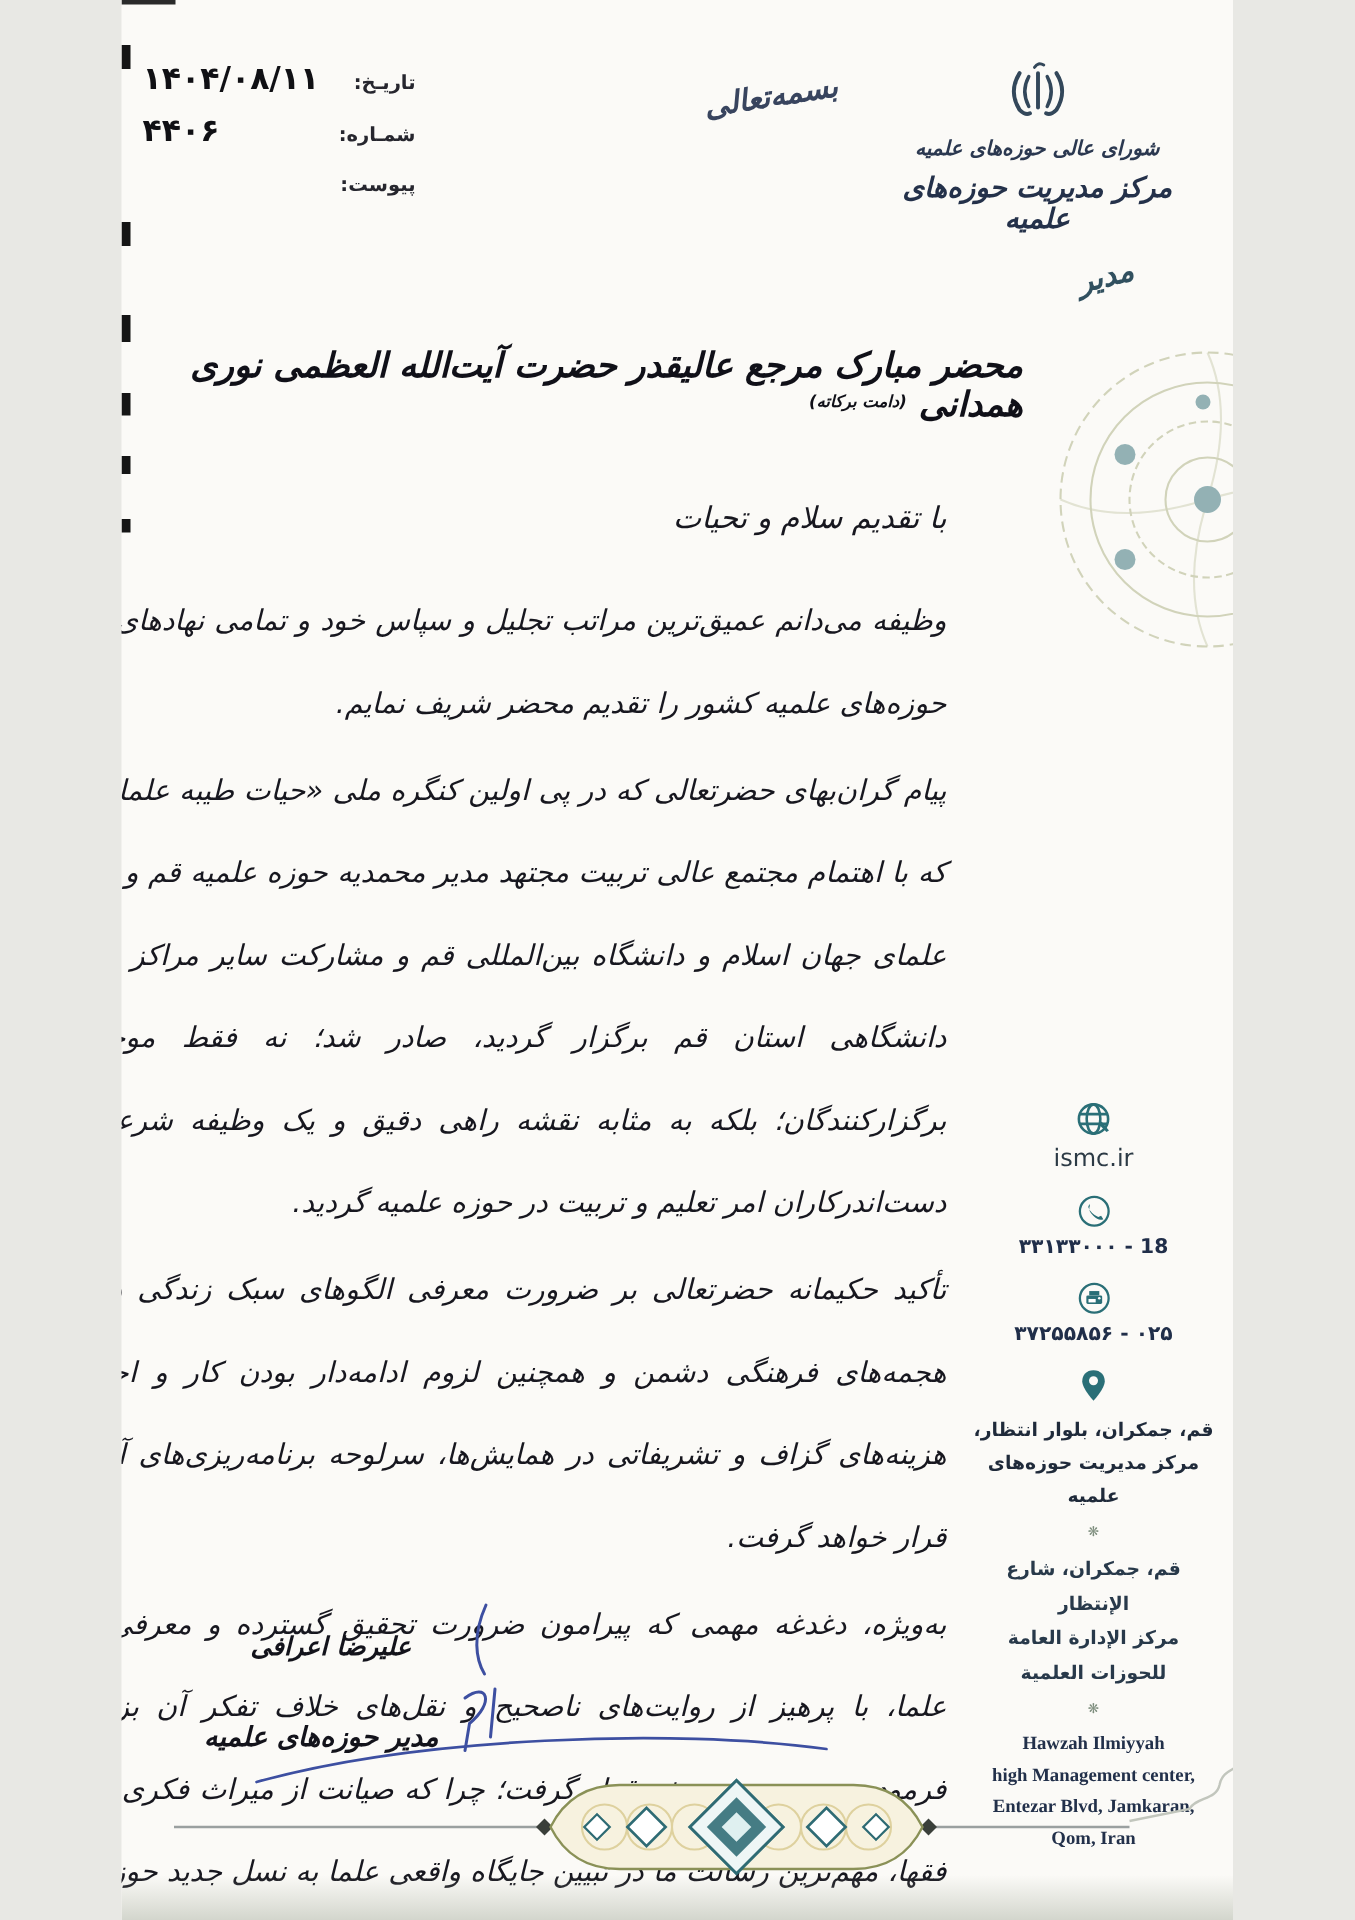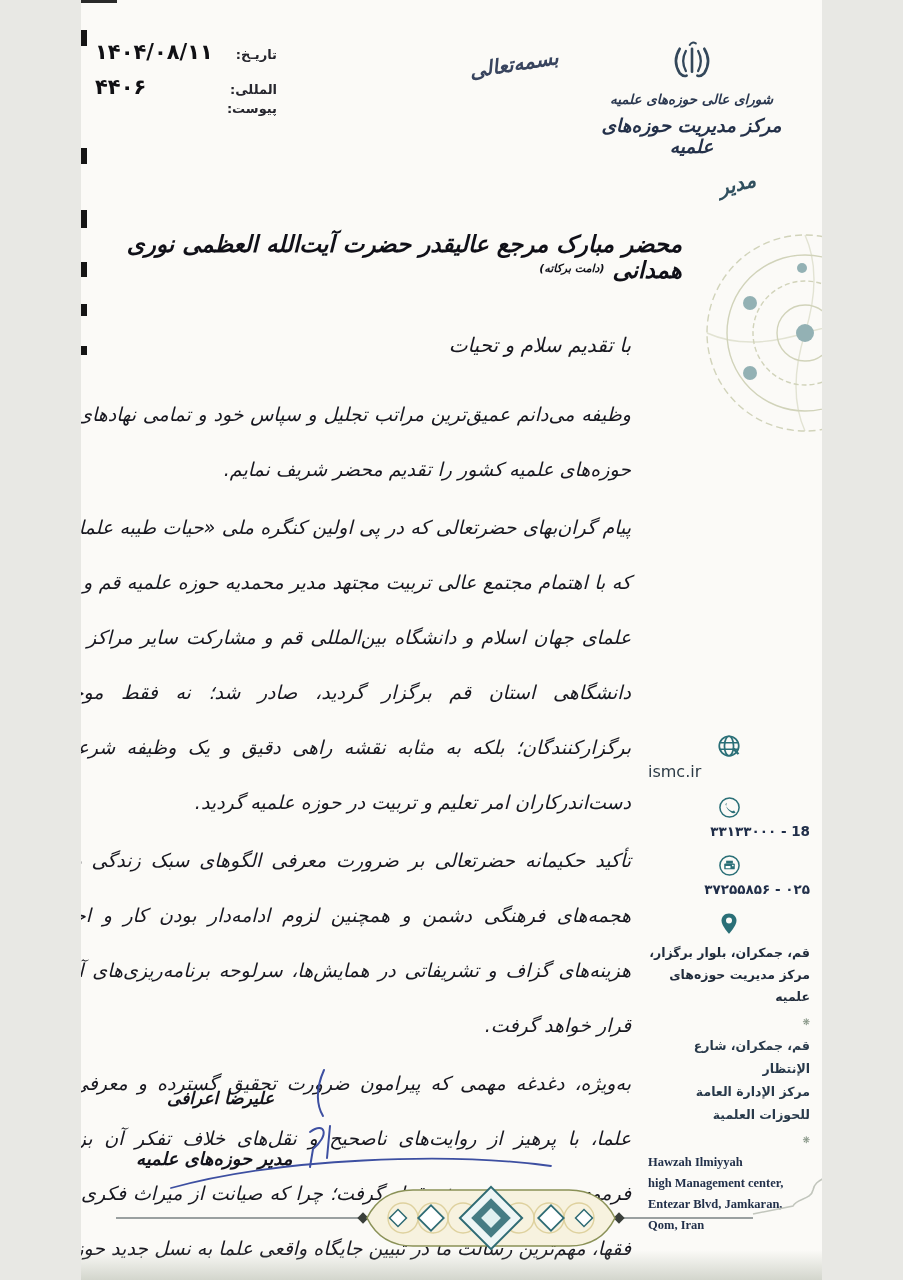"۴۴۰۶" .row2 { margin-bottom: 2px -> 17px }
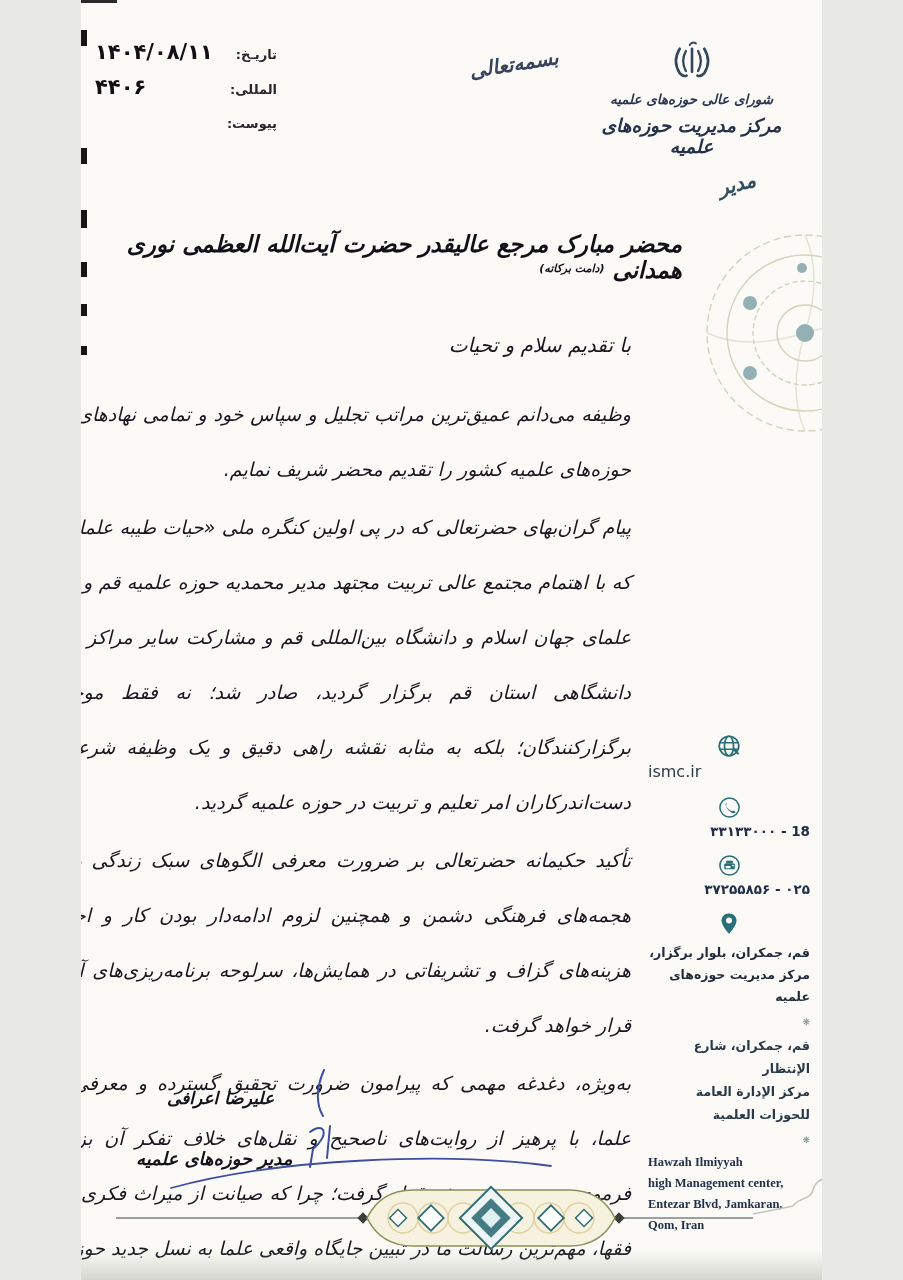"المللی:" span.meta-label { text: المللی -> شمـاره }
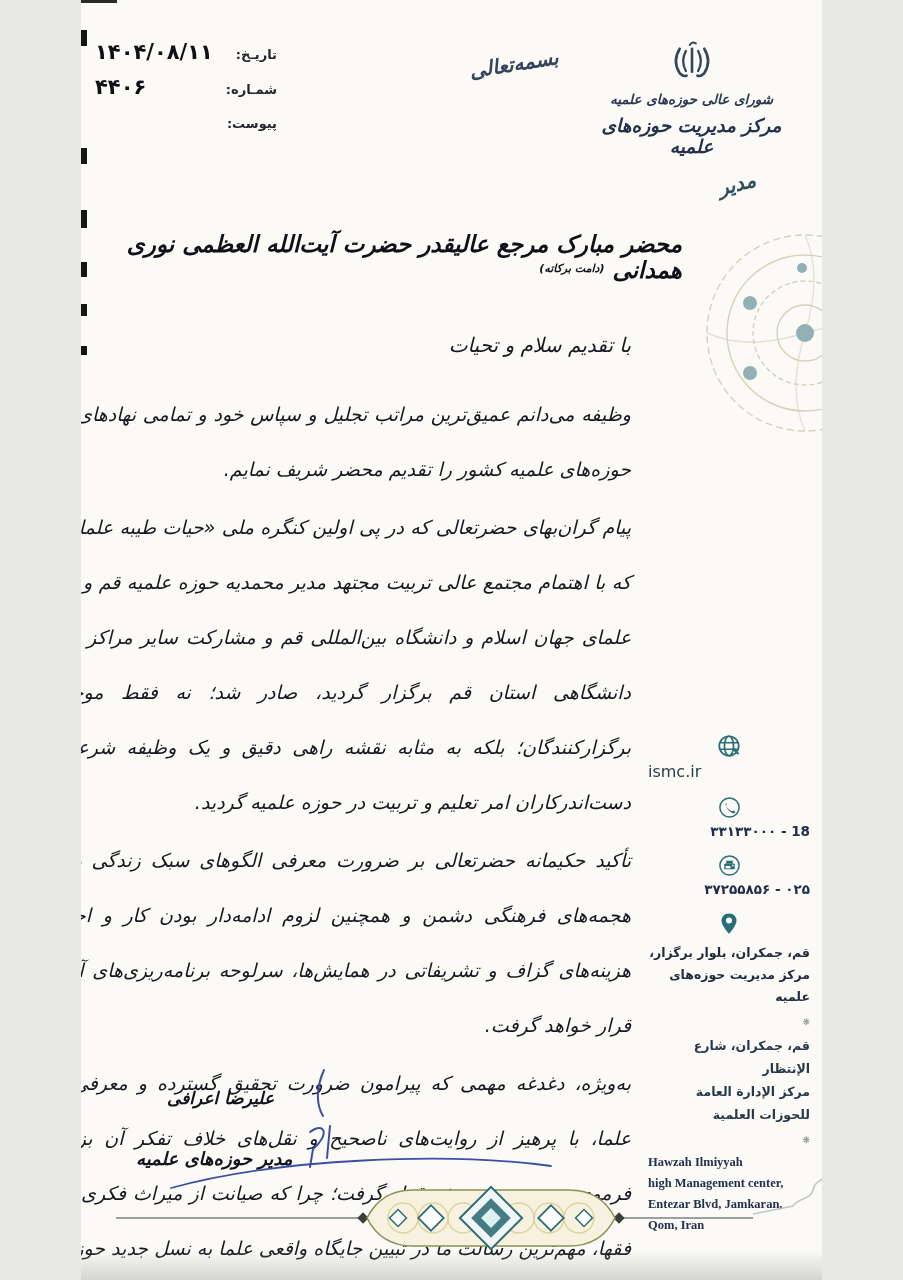"ismc.ir" .sidebar { text-align: none -> center }
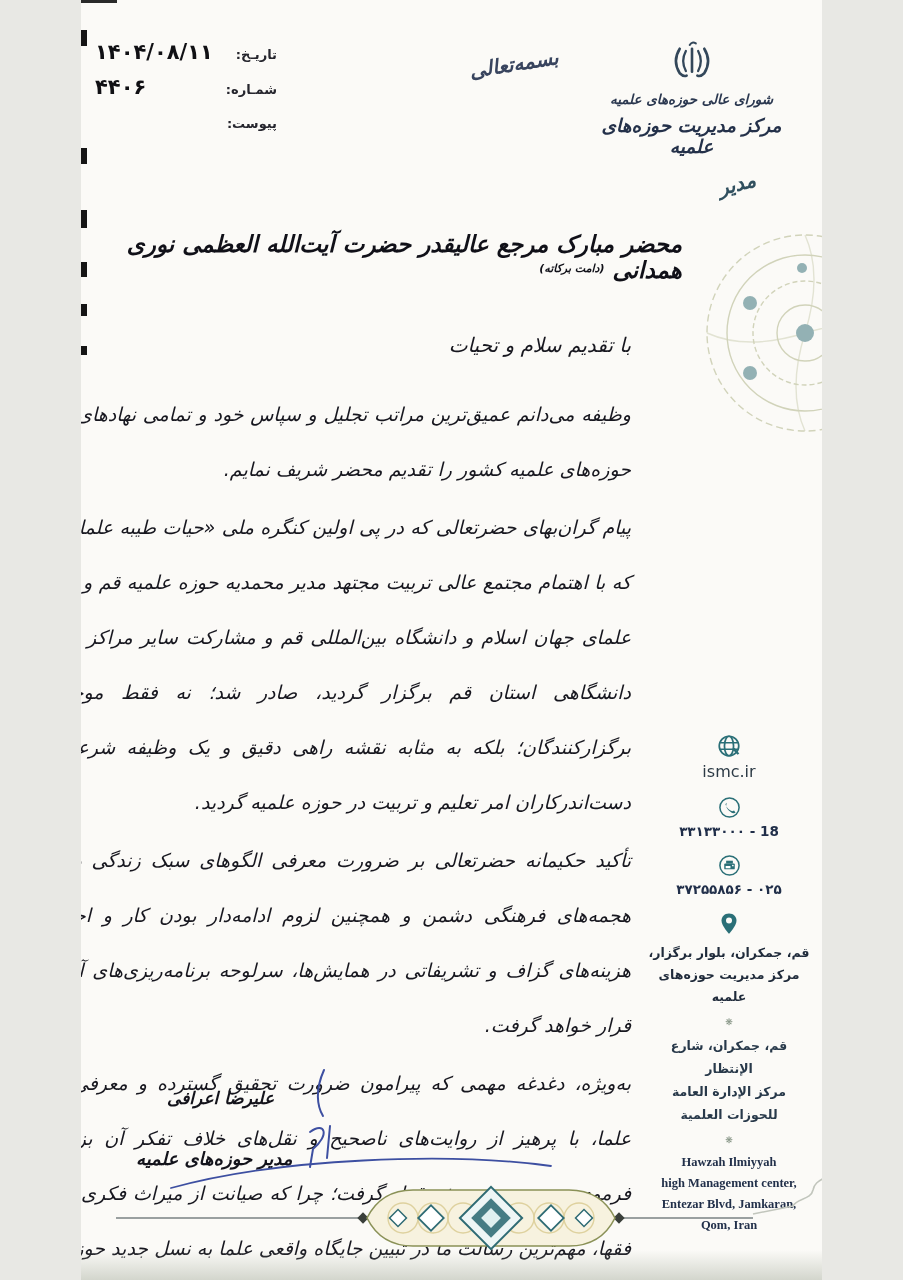"قم، جمکران، بلوار برگزار،" div { text: برگزار -> انتظار }
